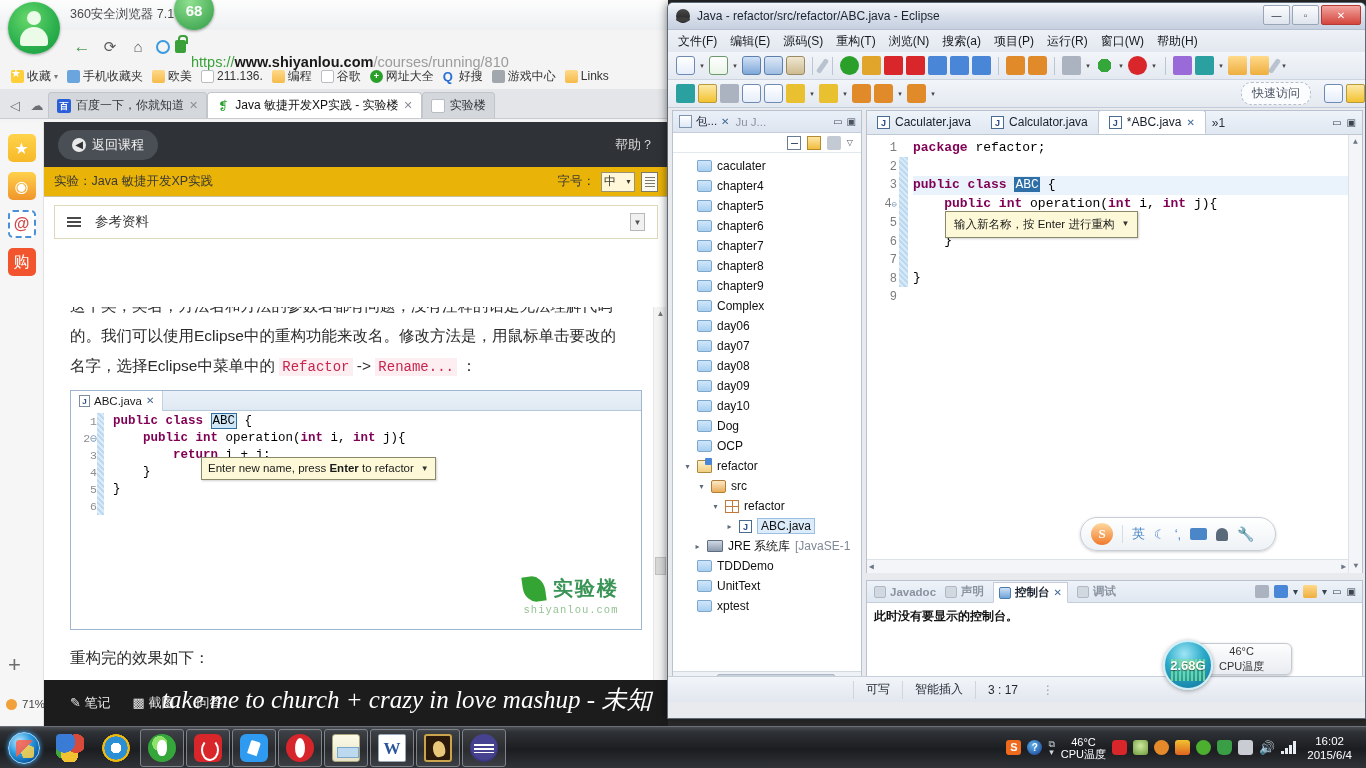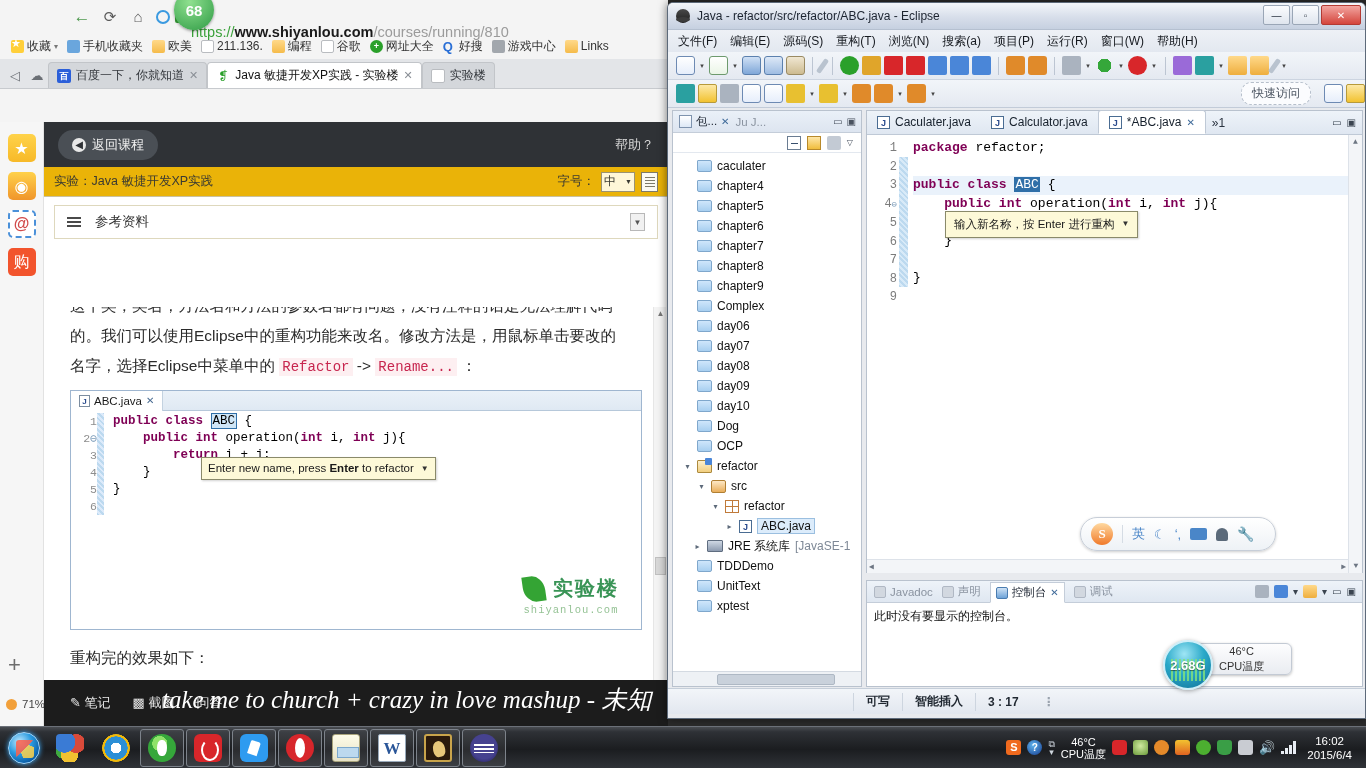"360安全浏览器 7.1" div { html: none -> <div> <div></div> <div>360安全浏览器 7.1</div> </div> }
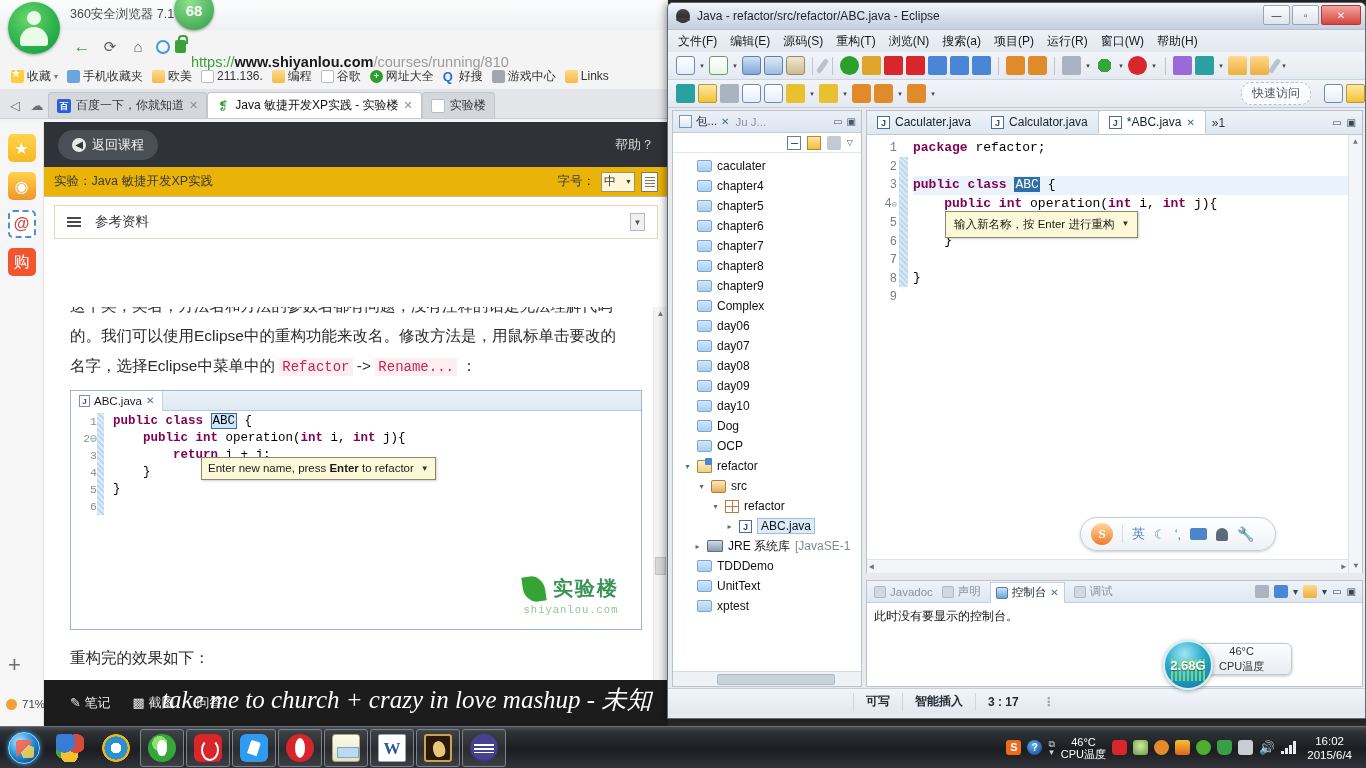"Javadoc" #console { font-weight: none -> bold }
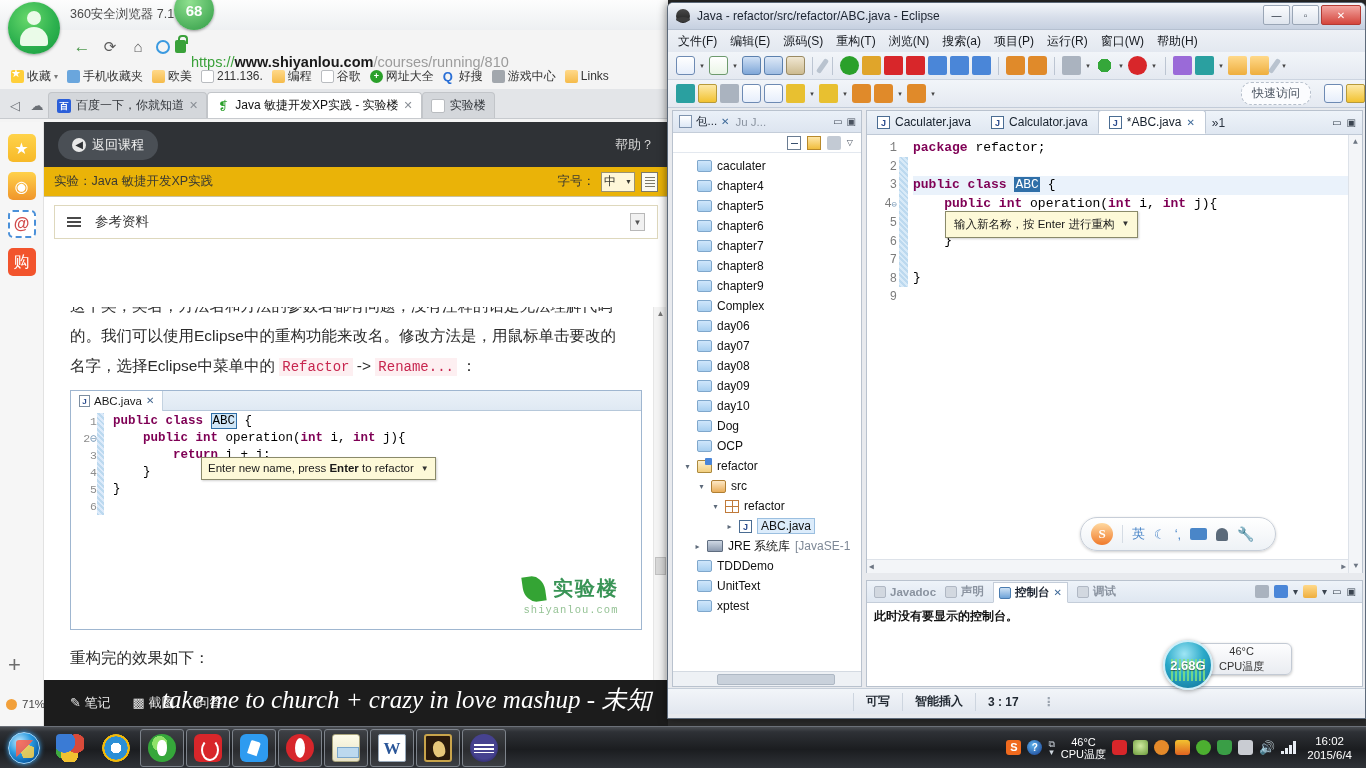"可写" #ec-status { bottom: 4px -> 16px; font-weight: bold -> none }
